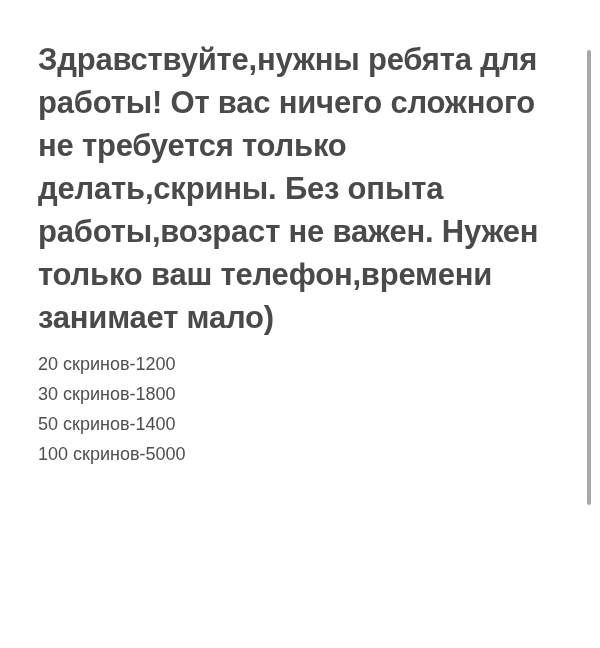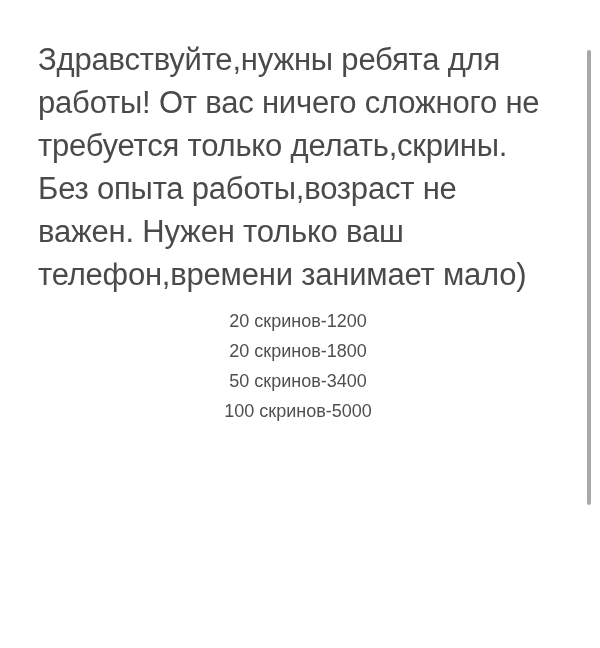"Здравствуйте,нужны ребята для работы! От" .headline { font-weight: normal -> bold }
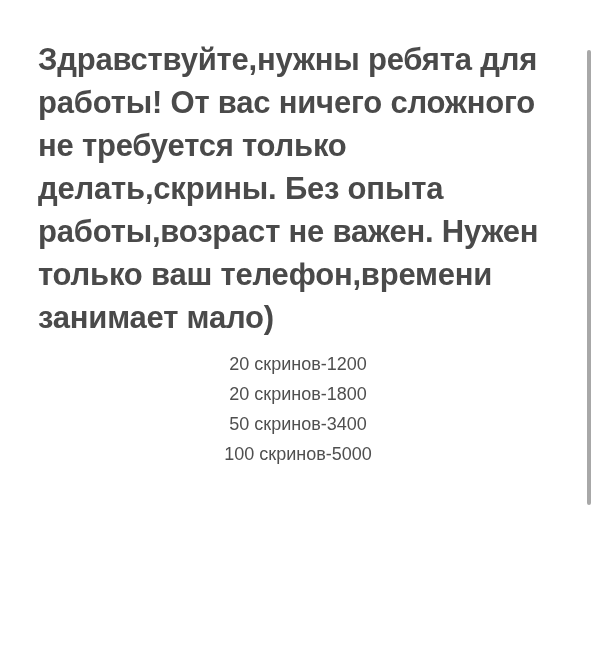"20 скринов-1200" .price-list li { text-align: center -> none }
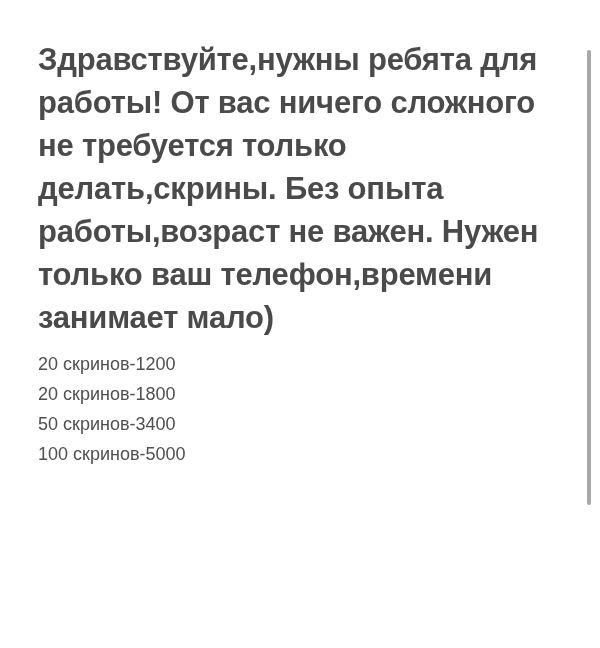"20 скринов-1800" li { text: 20 -> 30 }
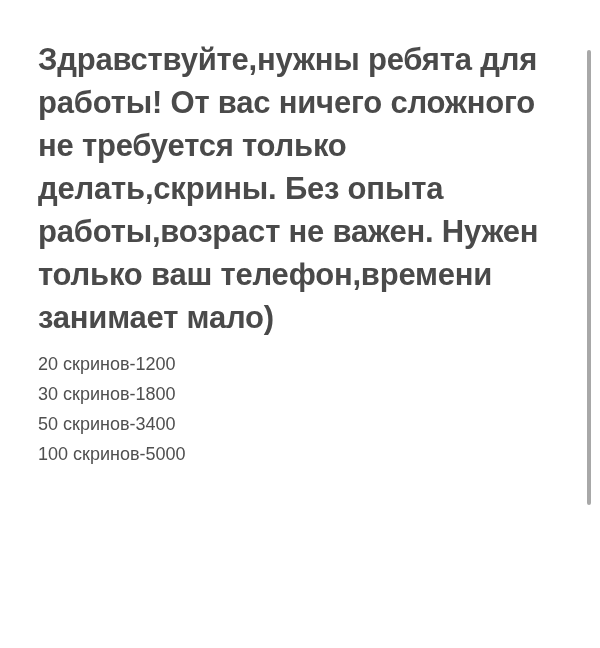"50 скринов-3400" li { text: скринов-3400 -> скринов-1400 }
